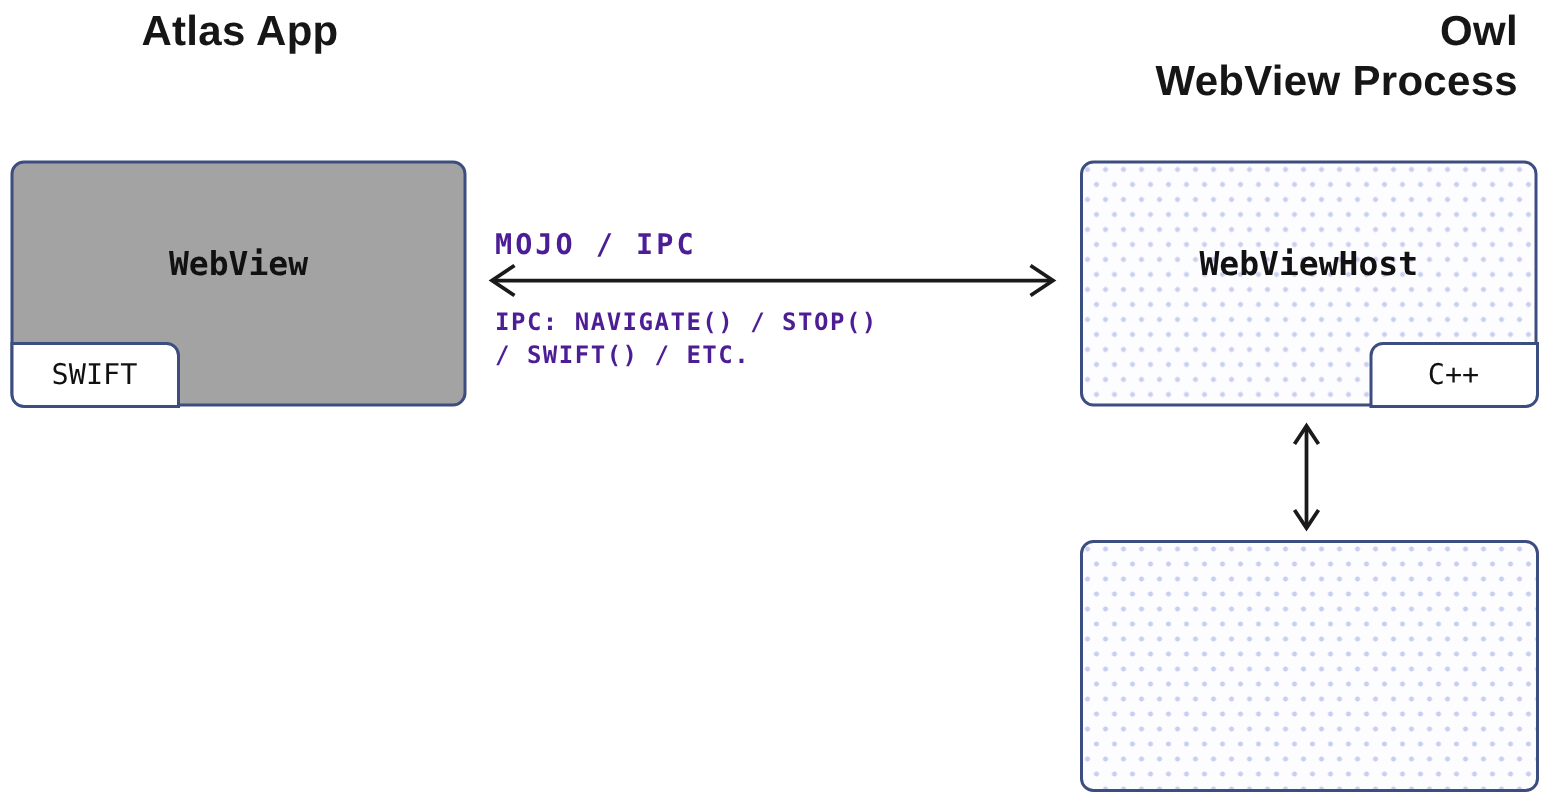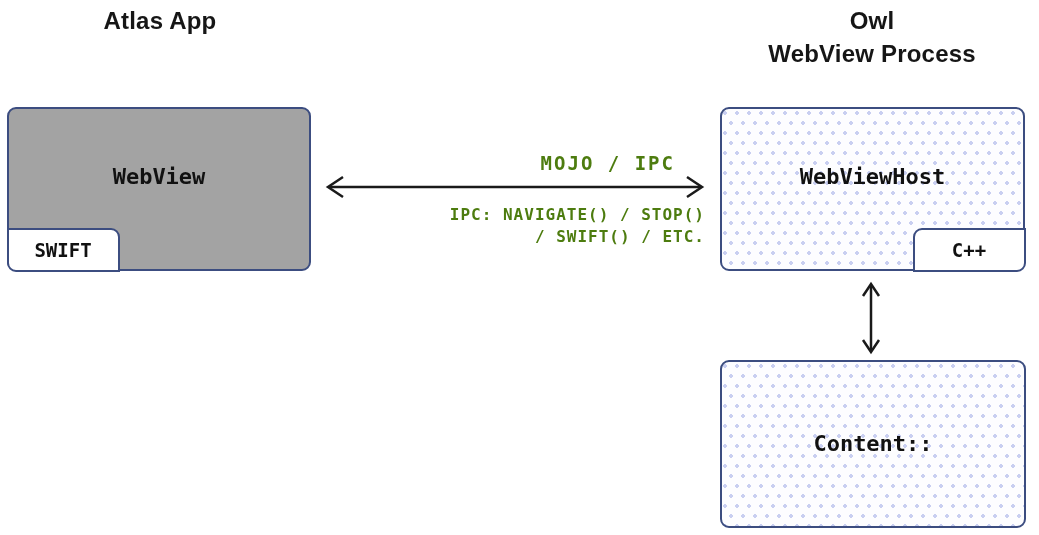"Atlas App" .proc-title { font-size: 24px -> 28px }
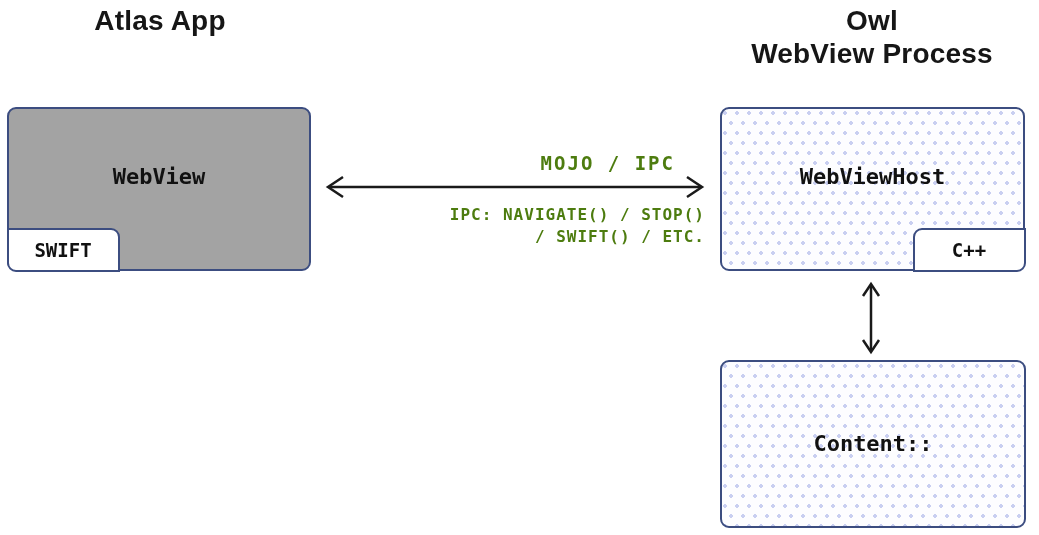"Owl" div.proc-title { text-align: none -> right }
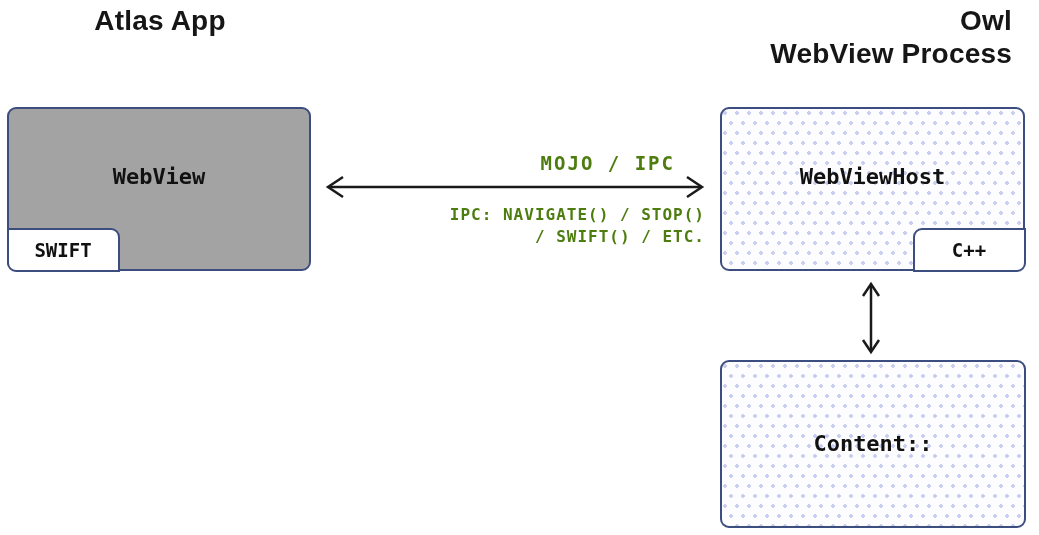"MOJO / IPC" .mono-label { color: #4d7c0f -> #4c1d95; text-align: right -> left }
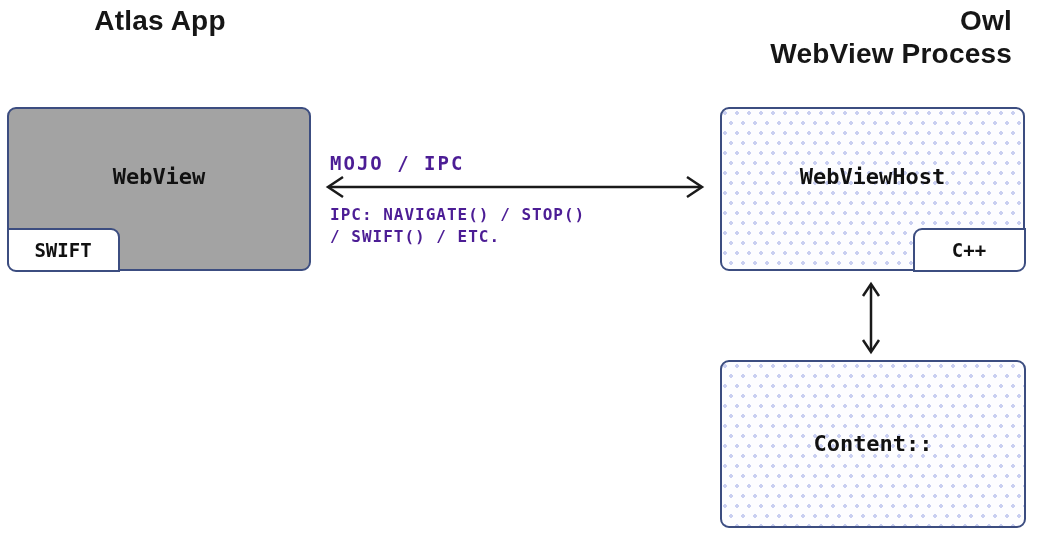"SWIFT" .tag { font-weight: bold -> normal }
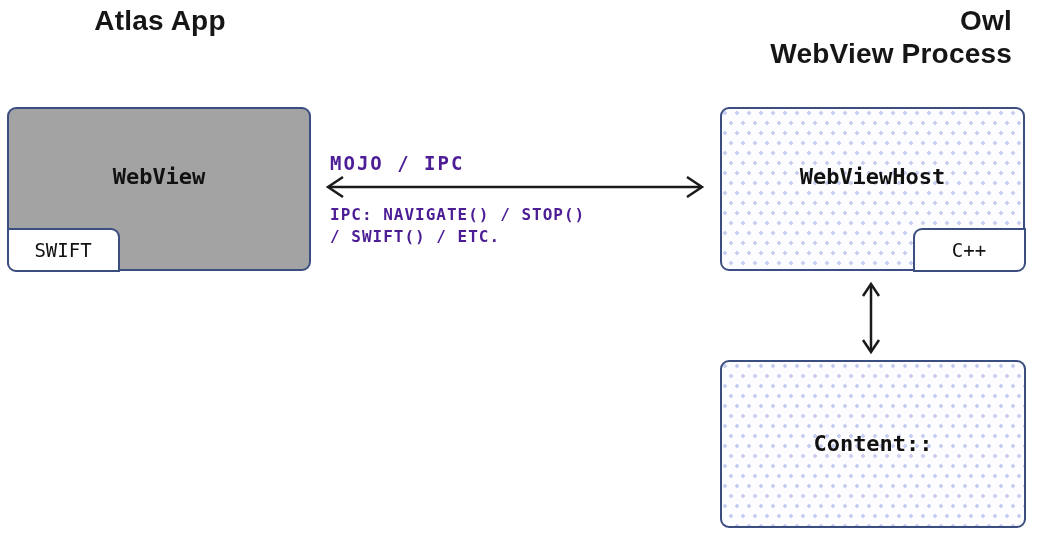"Content::" div { html: <div>Content::</div> -> none }
